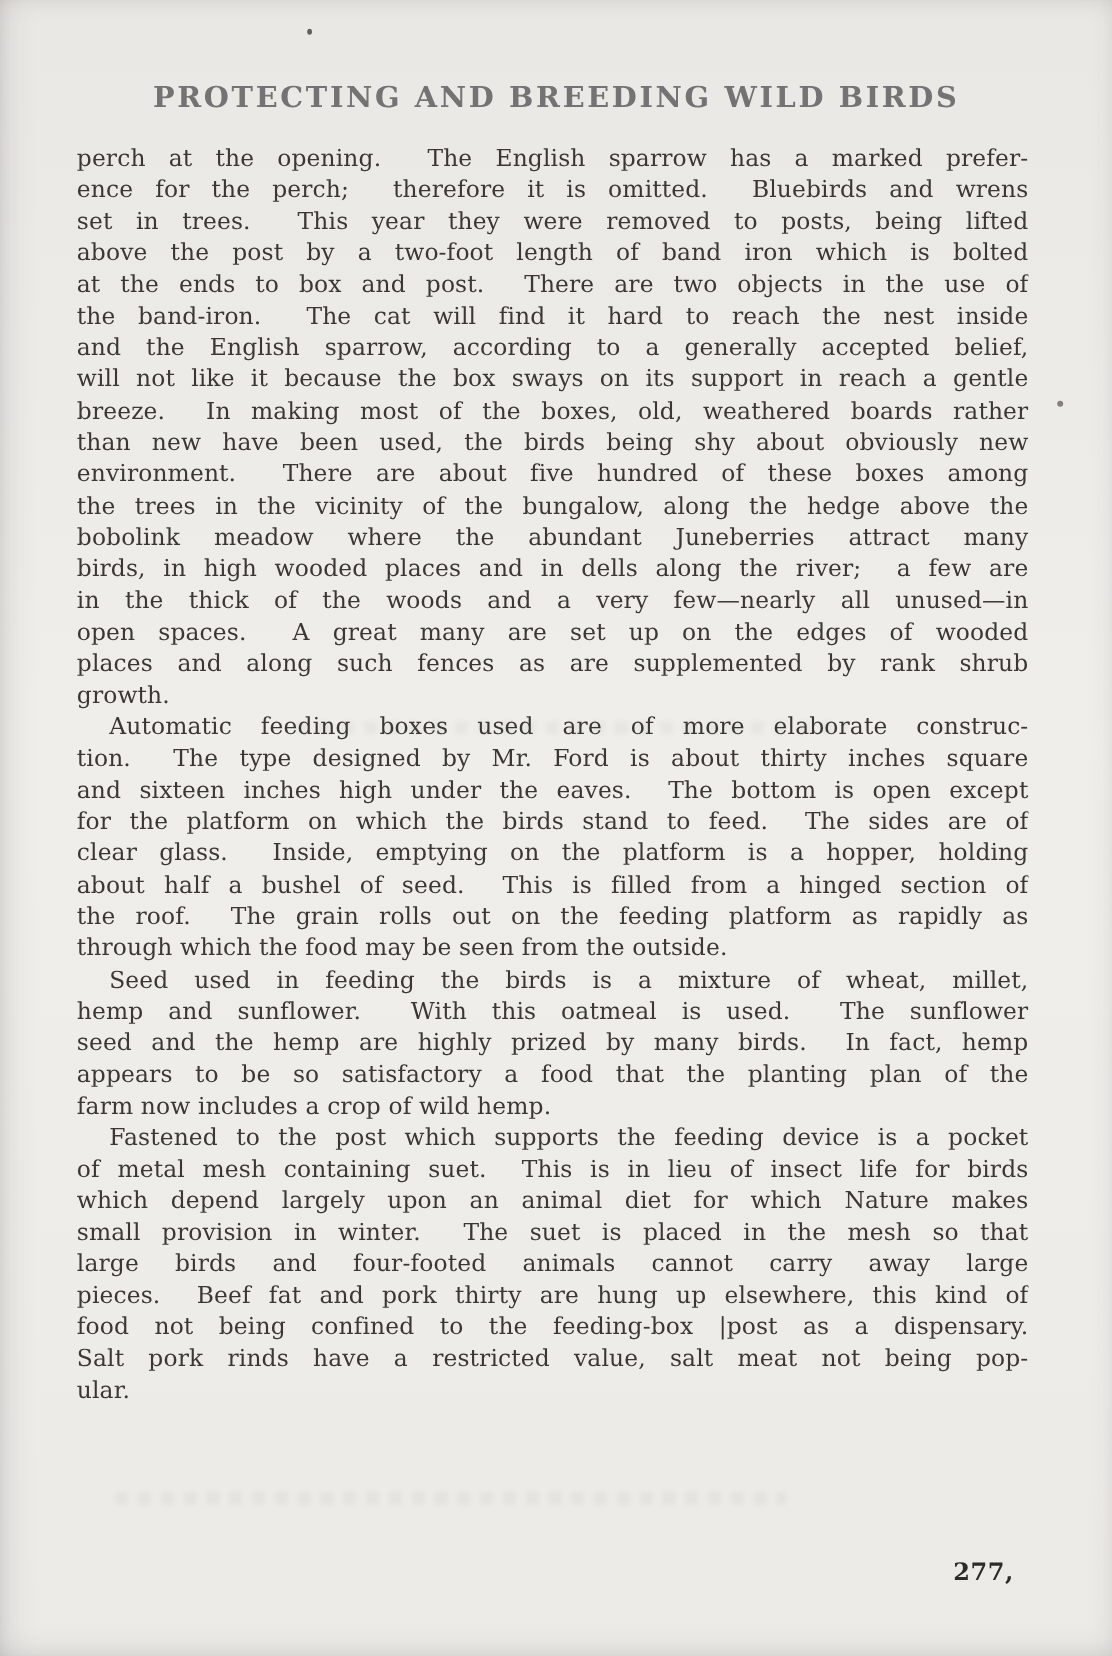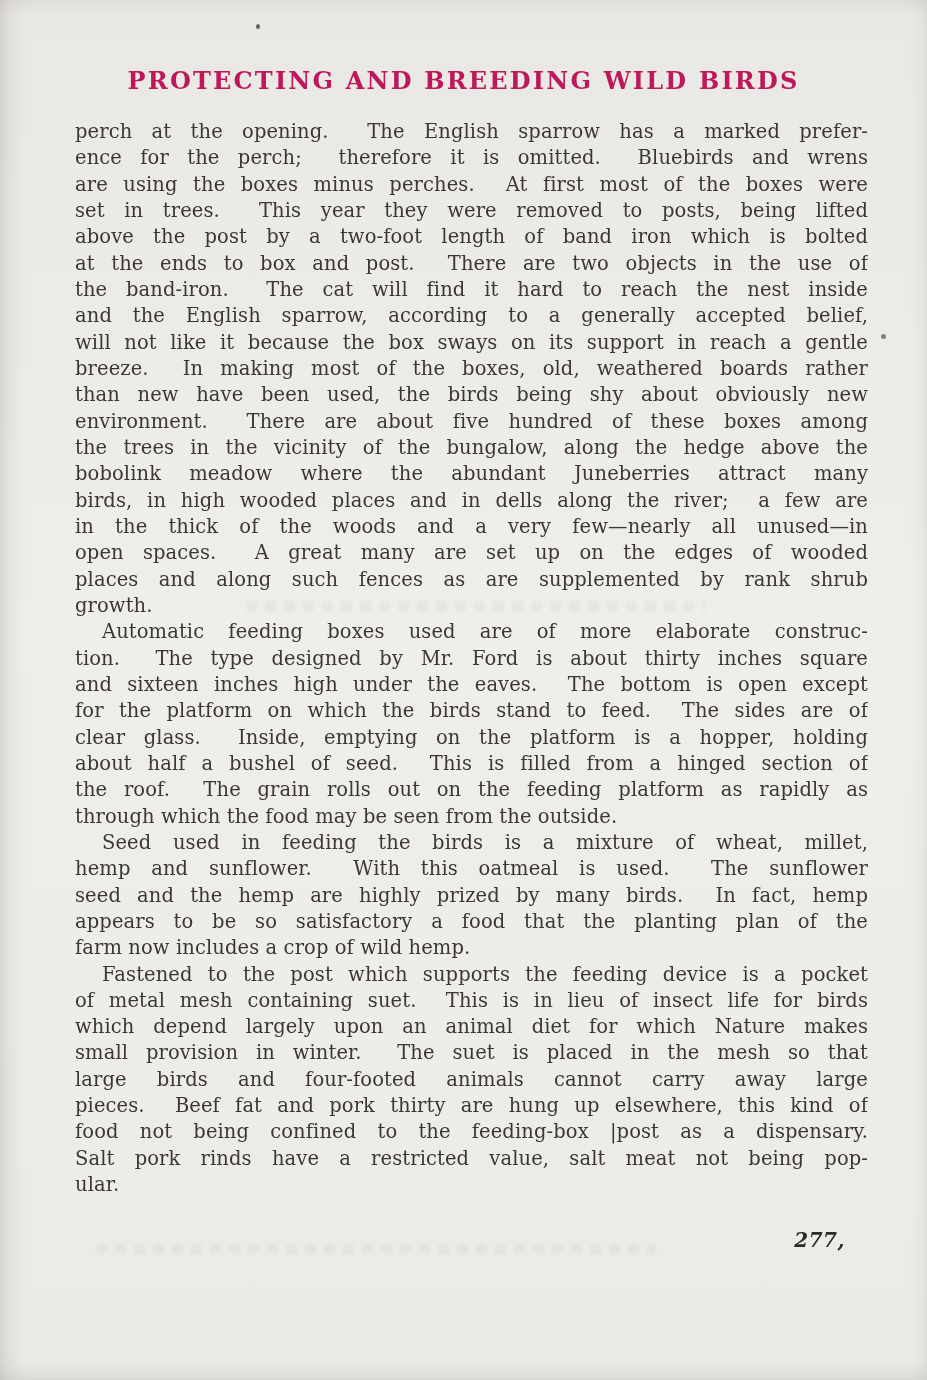"PROTECTING AND BREEDING WILD BIRDS" .title { color: #be185d -> #737373 }
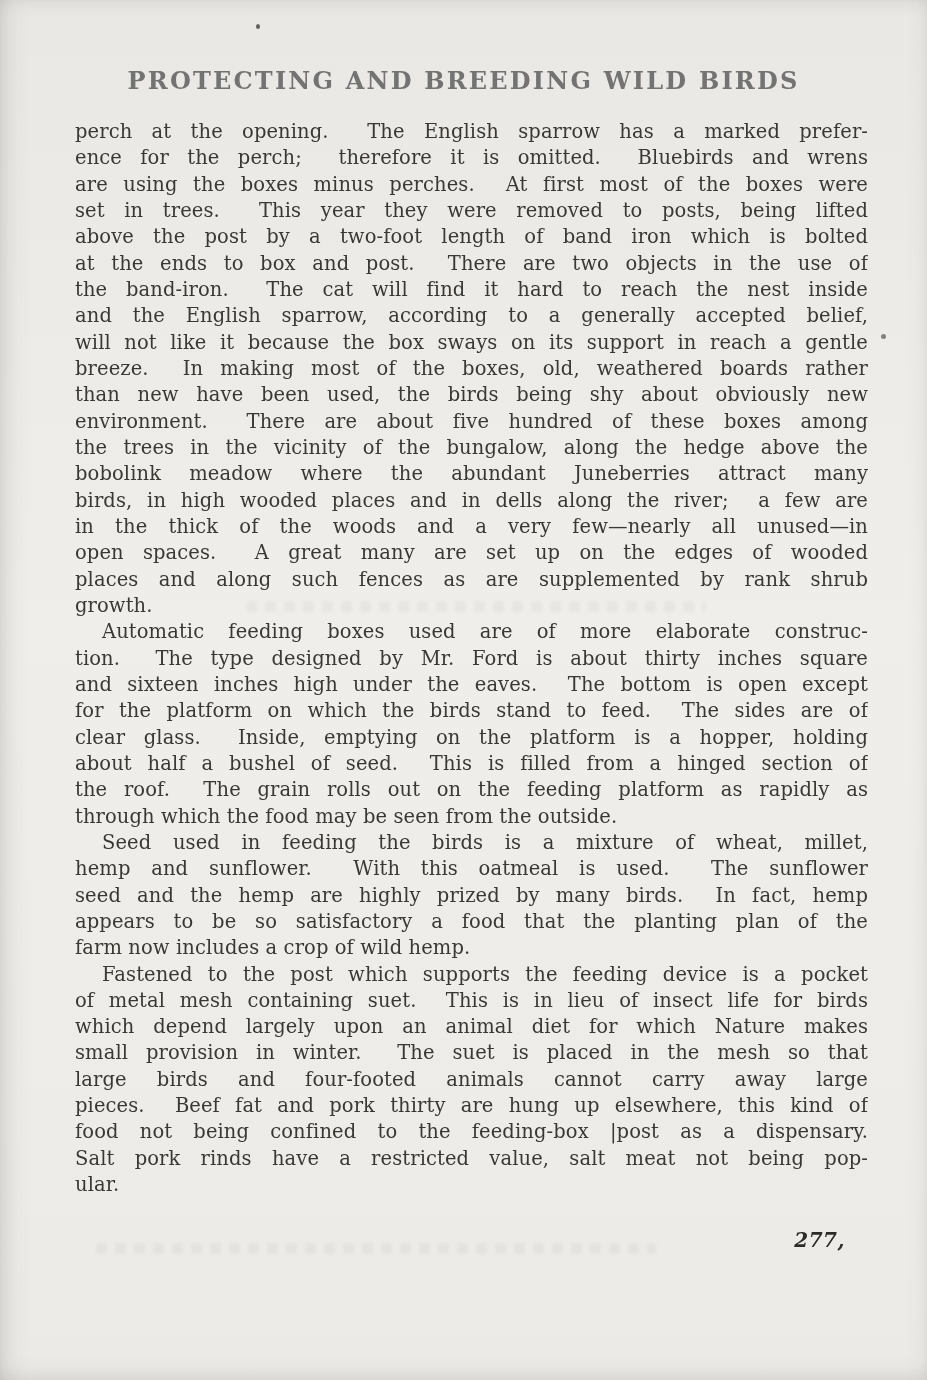"perch at the opening. The" .text-block { left: 75px -> 64px }
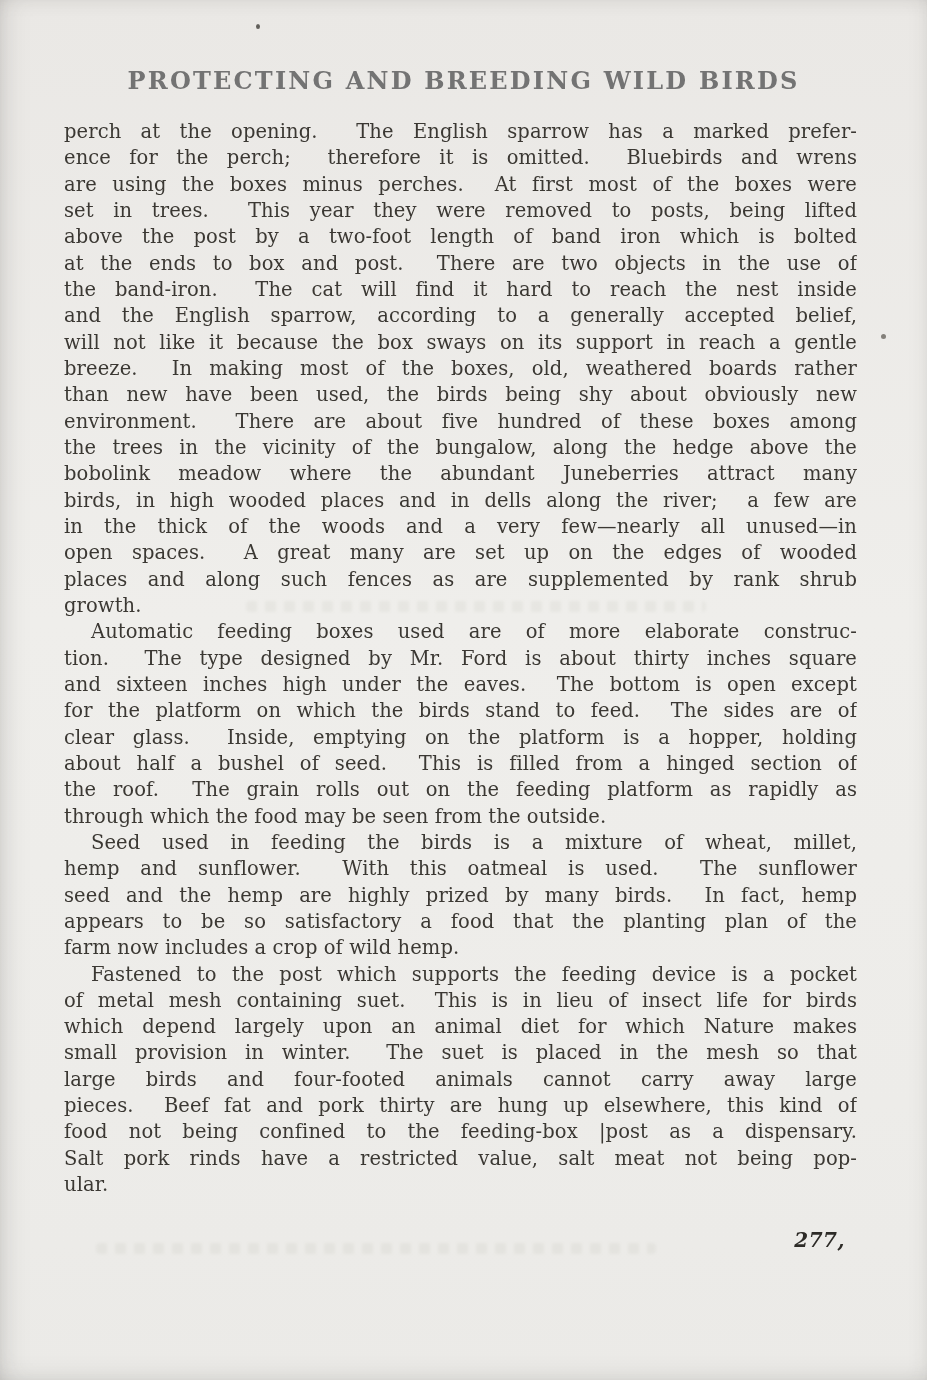"are using the boxes minus" div.line { html: <div>are using the boxes minus perches. At first most of the boxes were</div> -> none }
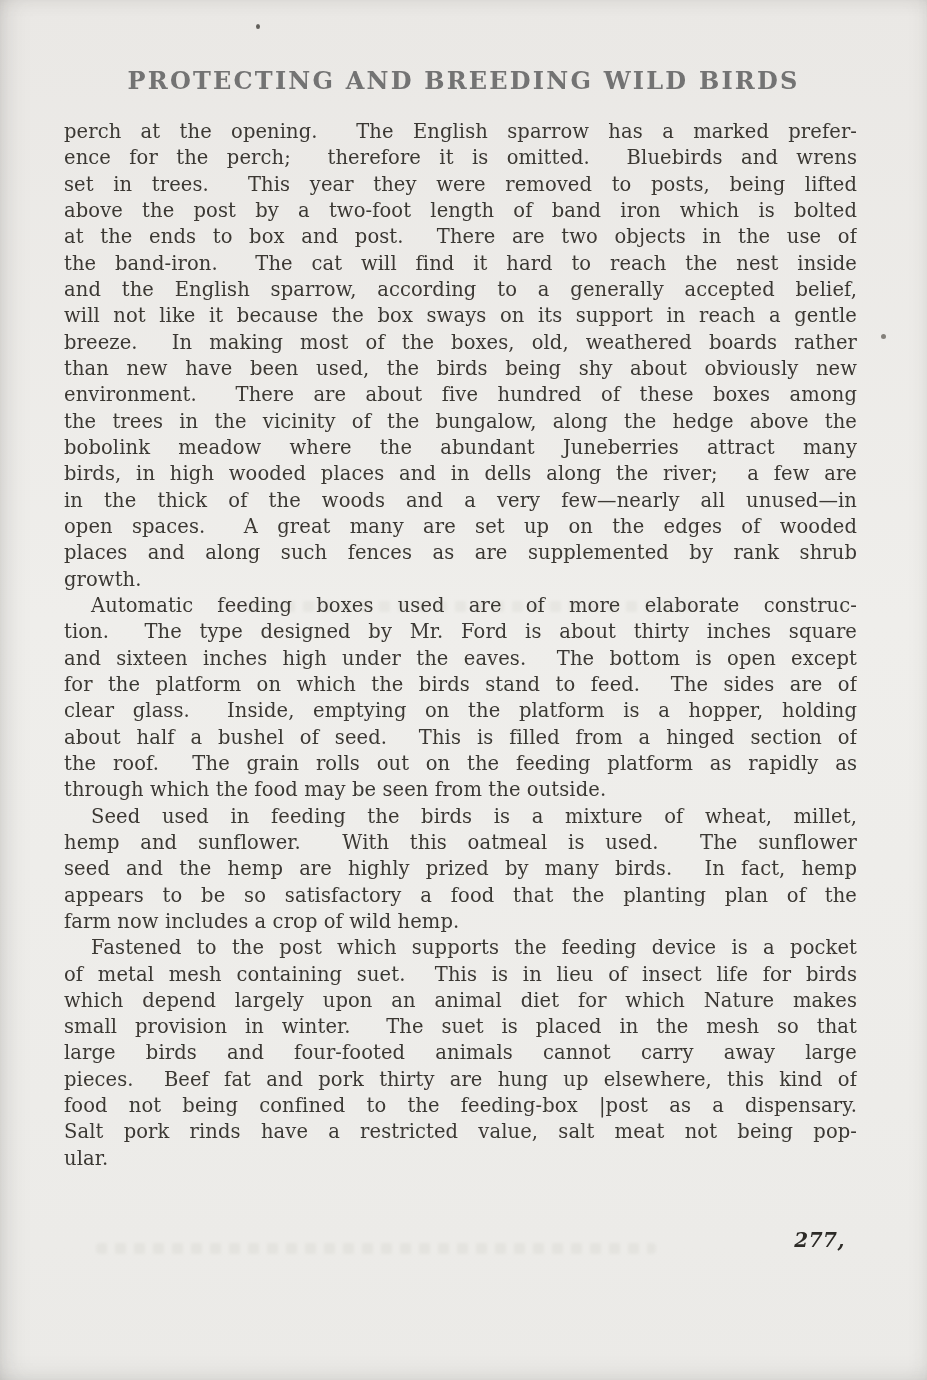"277," .page-number { font-style: italic -> none; top: 1228px -> 1298px }
